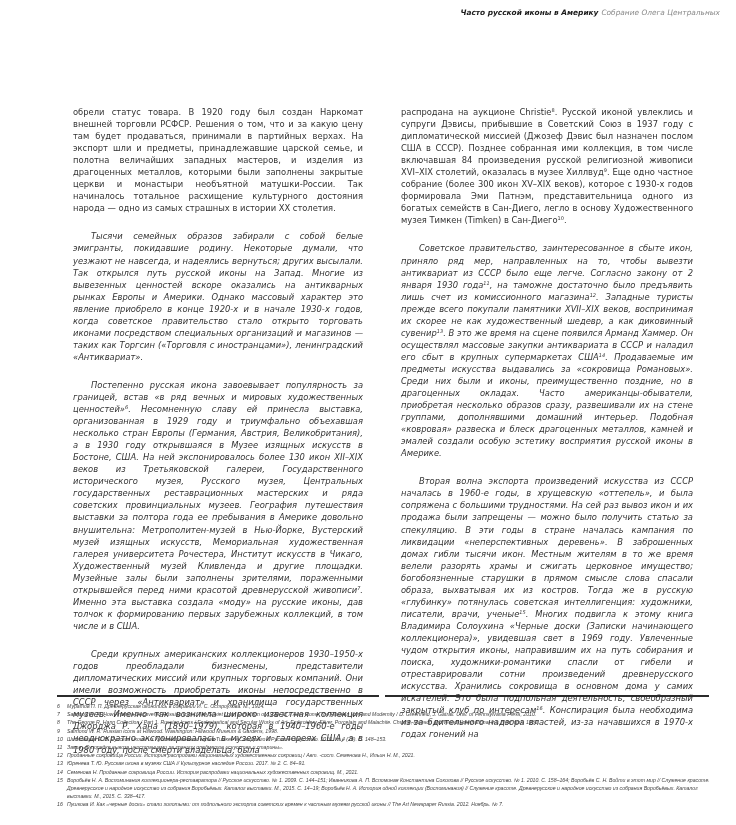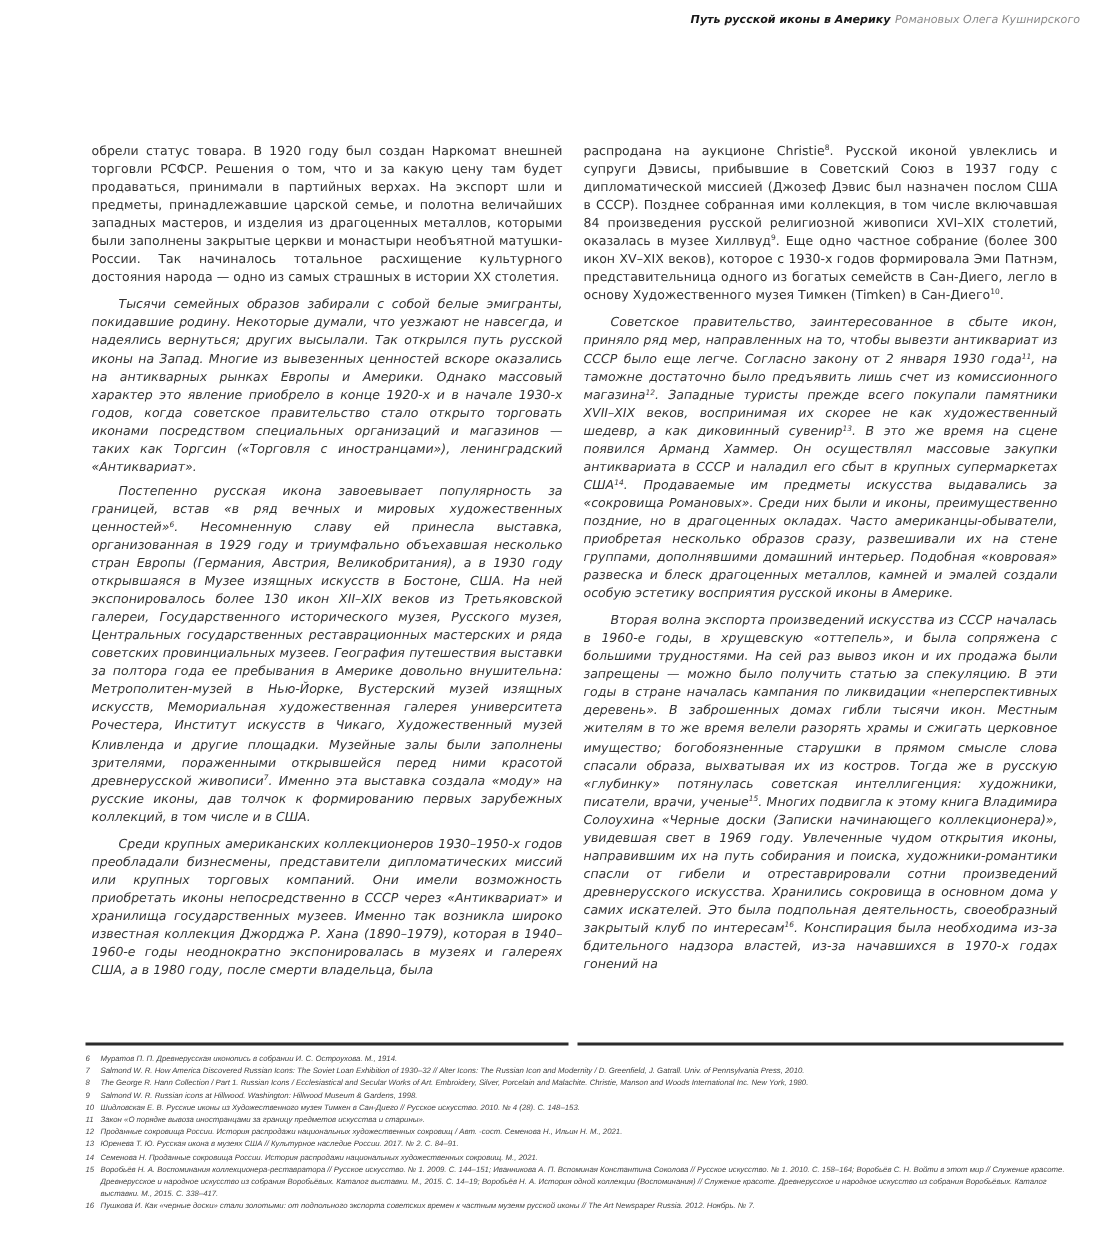"Путь русской иконы в Америку" span.title { text: Путь -> Часто }
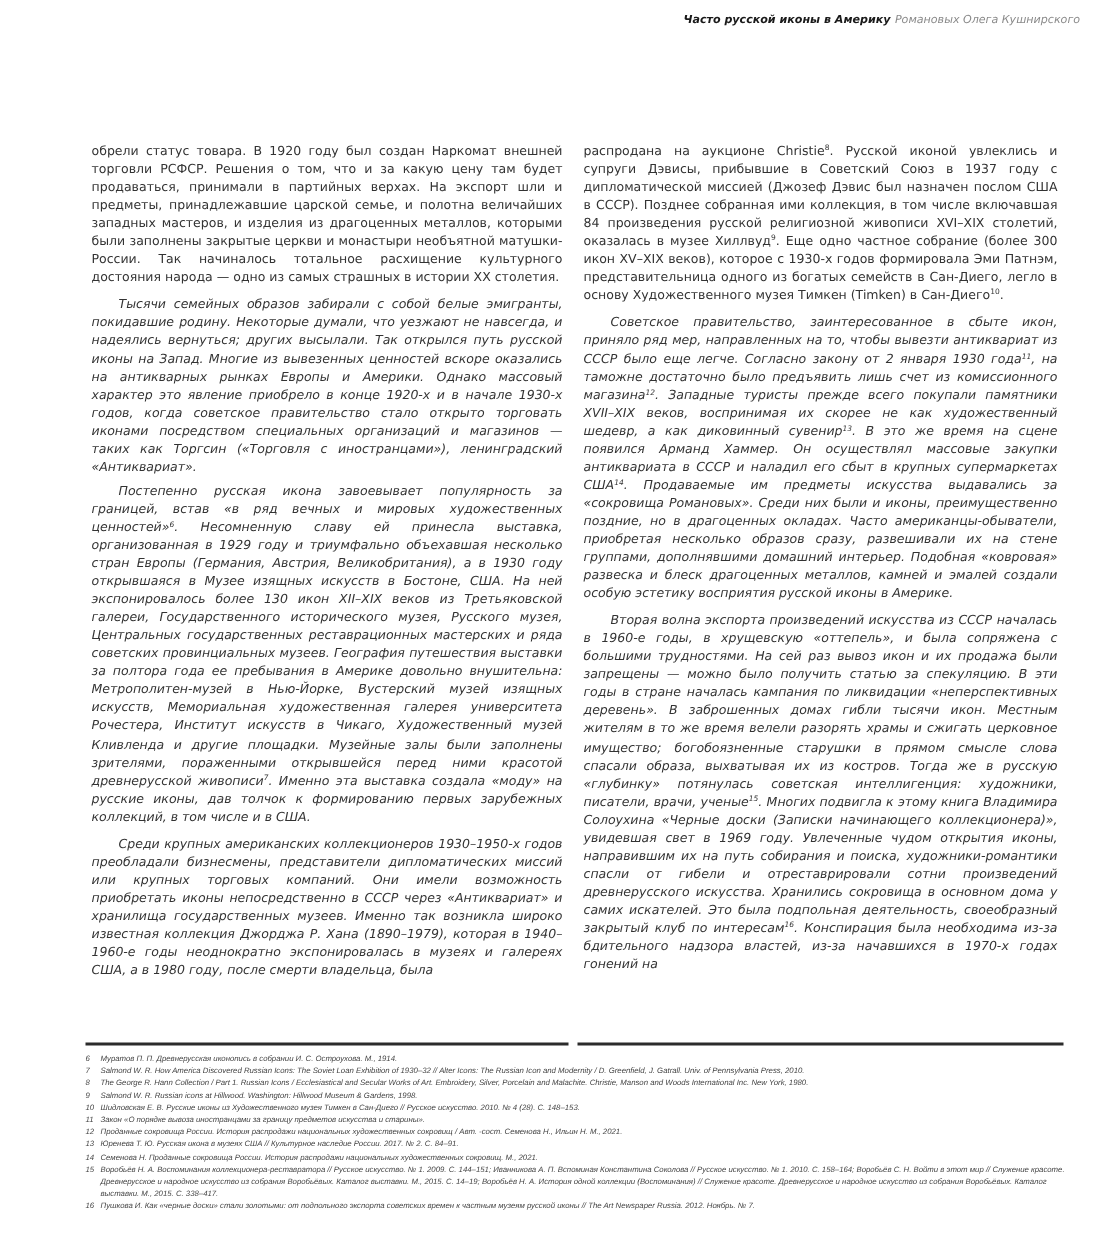"Романовых Олега Кушнирского" span.subtitle { text: Романовых Олега Кушнирского -> Собрание Олега Центральных }
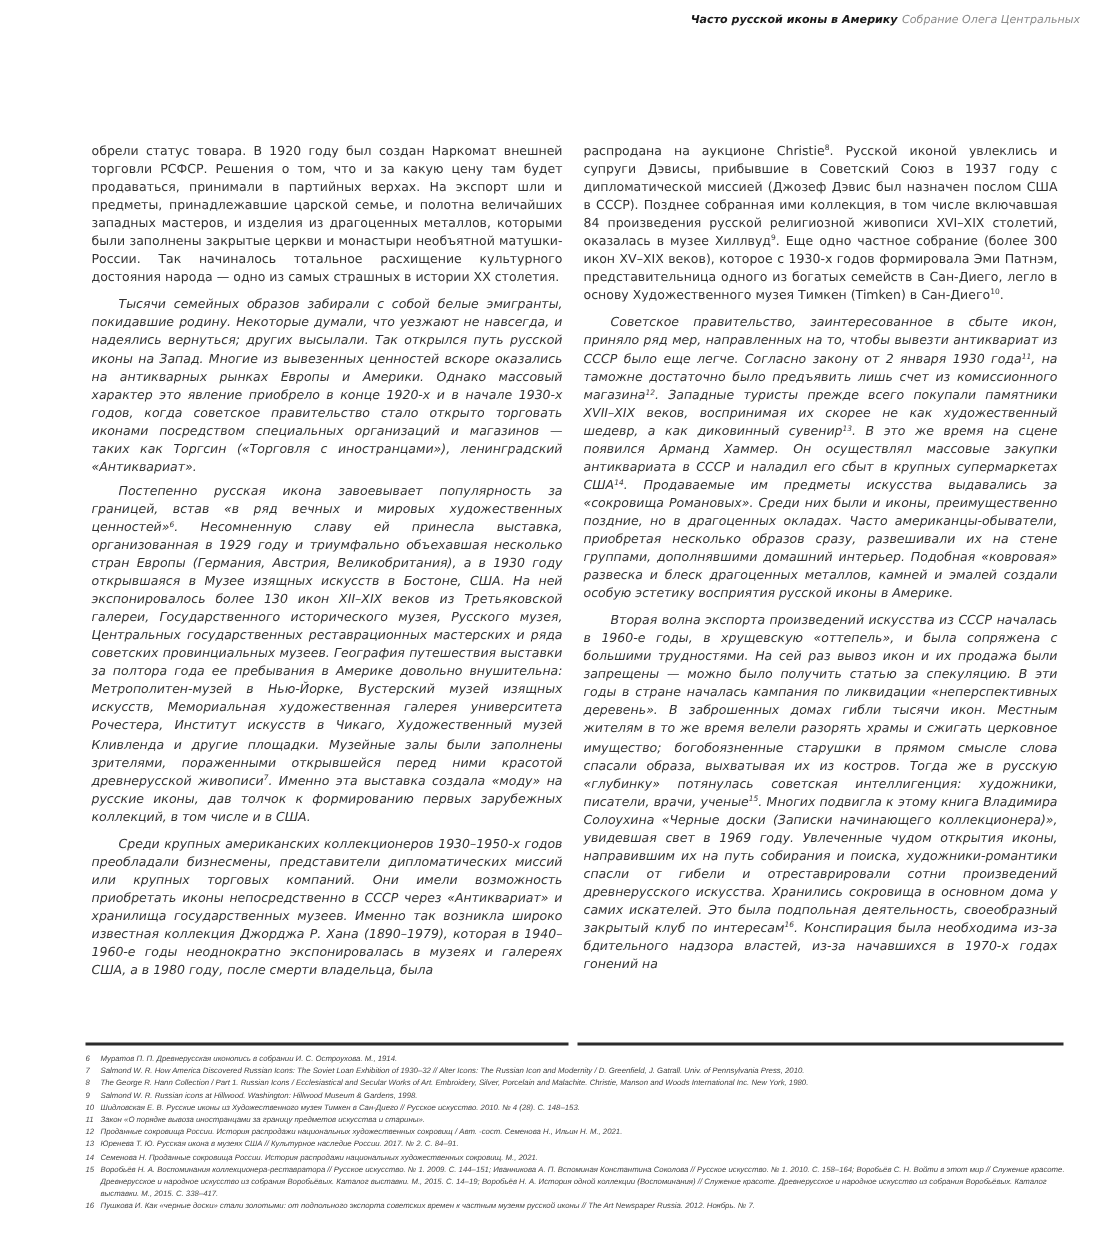"обрели статус товара. В 1920" .col p { margin: 4px -> 16px }
